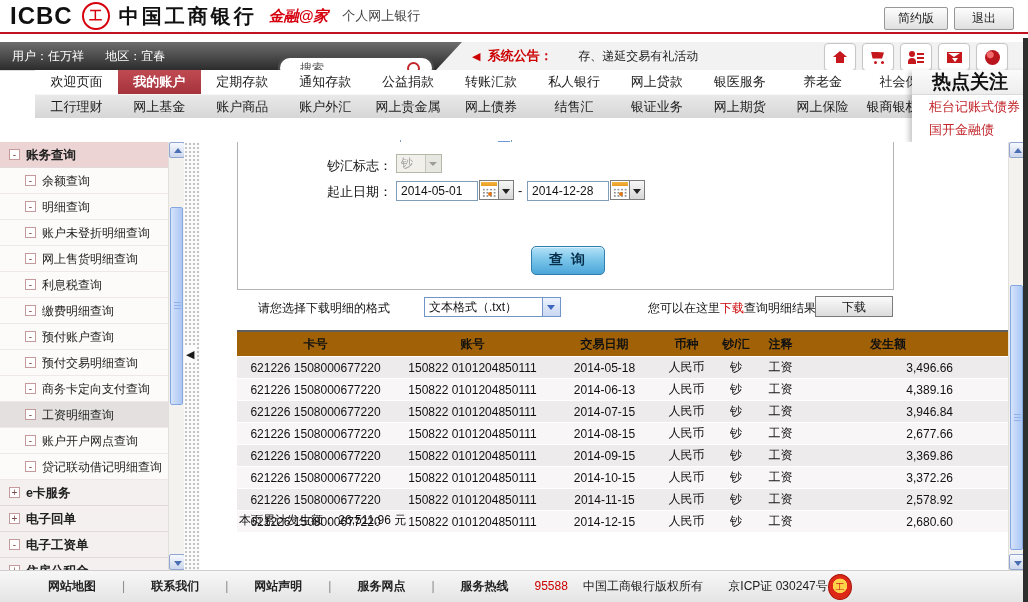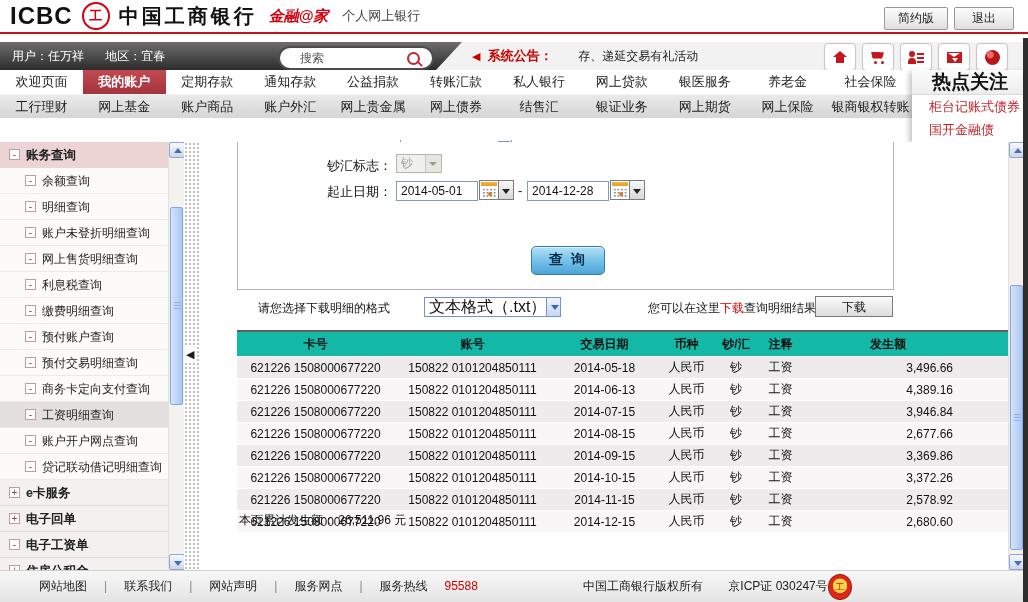"搜索" .search-pill { top: 4px -> 14px }
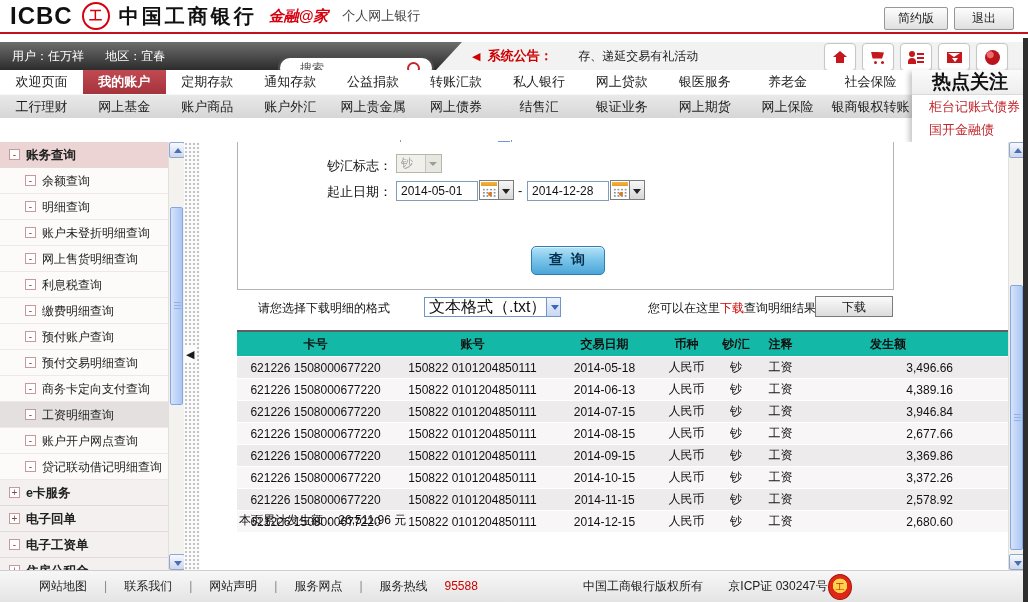"欢迎页面" .nav-rows { padding-left: none -> 35px }
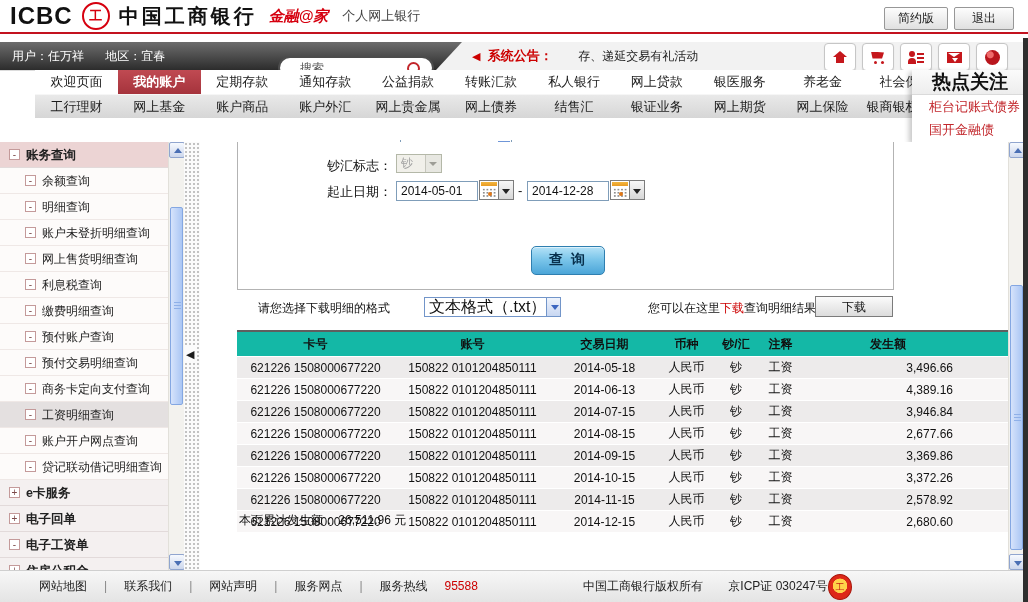"文本格式（.txt）" .sel-blue .val { font-size: 16px -> 12px }
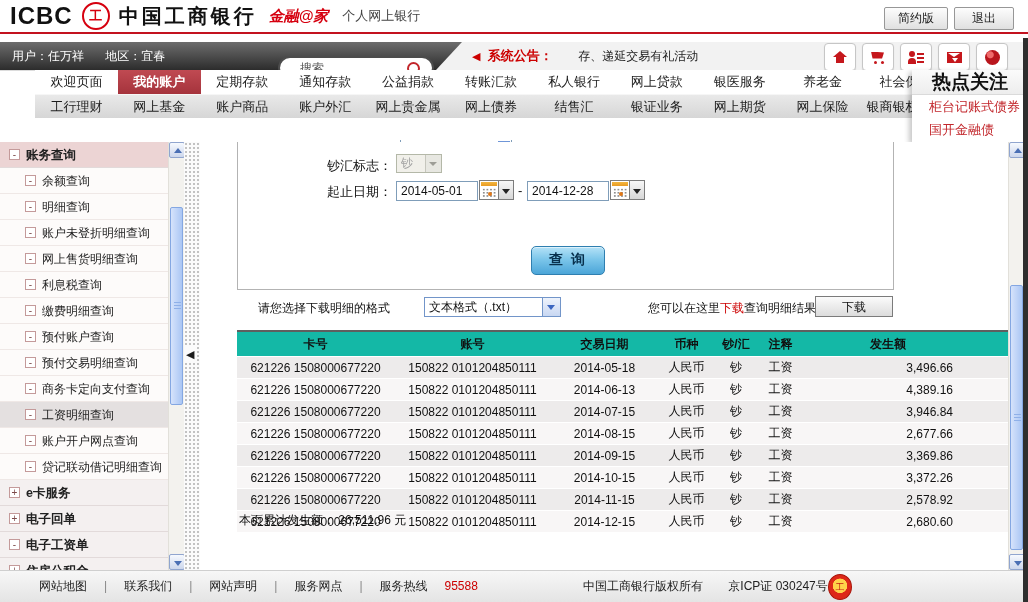"卡号" .detail-table th { background: #14b8a6 -> #a16207 }
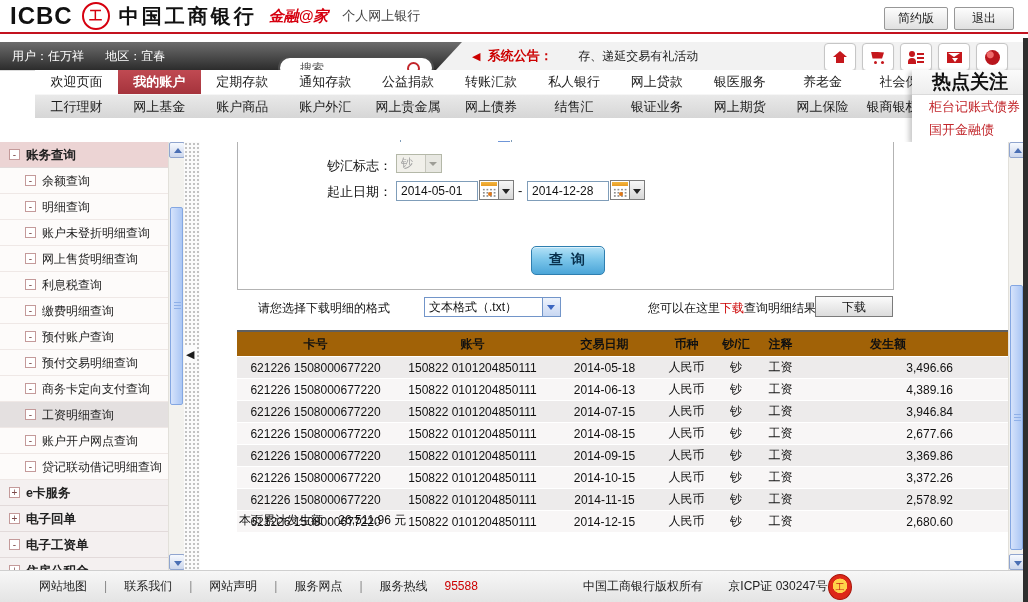"网站地图" .foot-link { font-weight: none -> bold; margin: 0 11px -> 0 20px }
